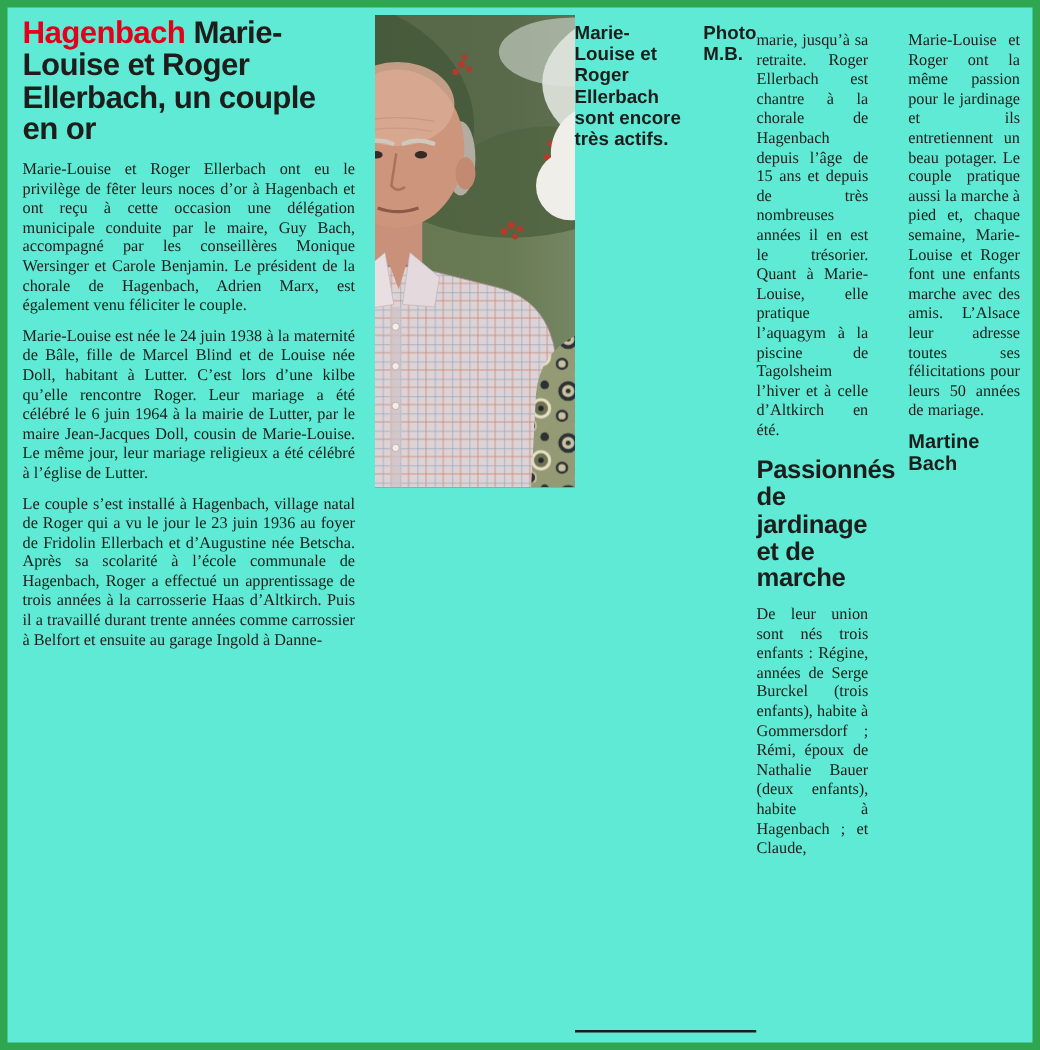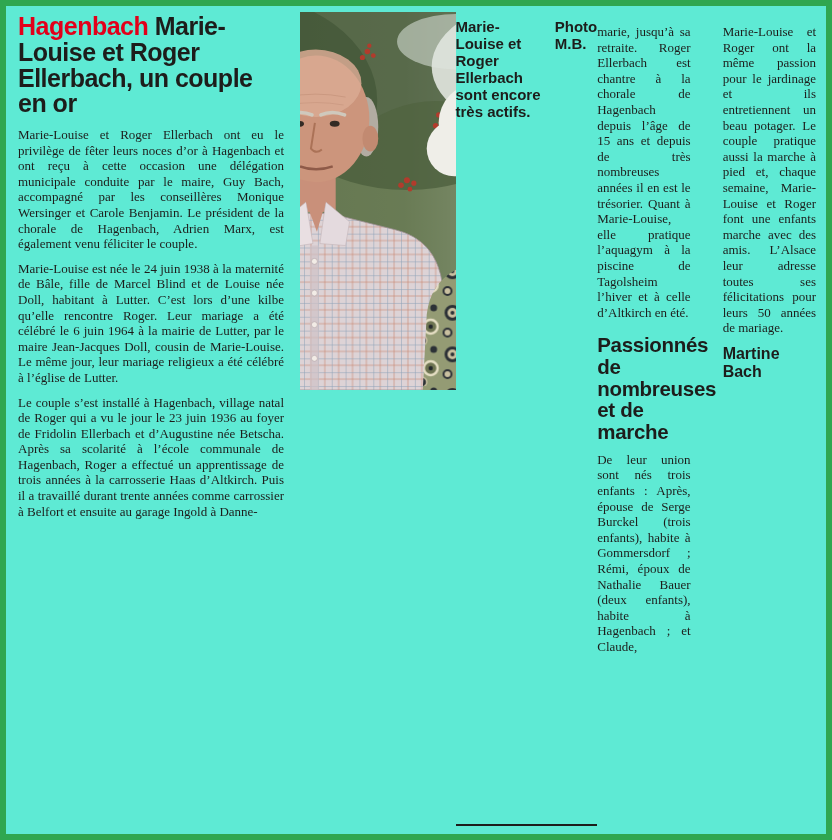"Passionnés de nombreuses et de" h2.subhead { text: nombreuses -> jardinage }
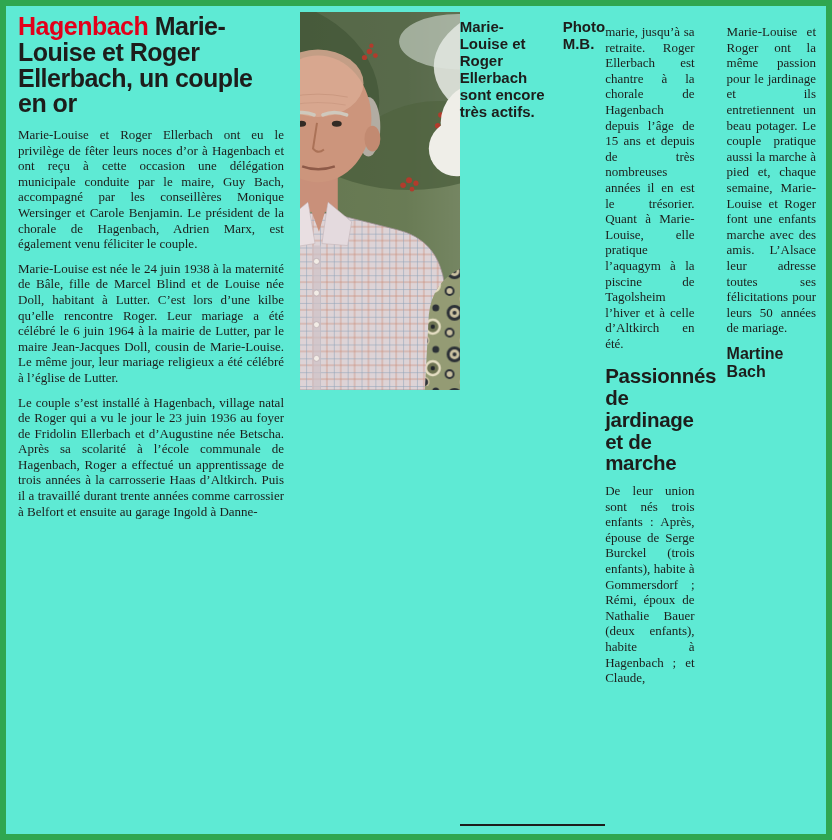"De leur union sont nés" p.body { text: Après, épouse -> Régine, années }
